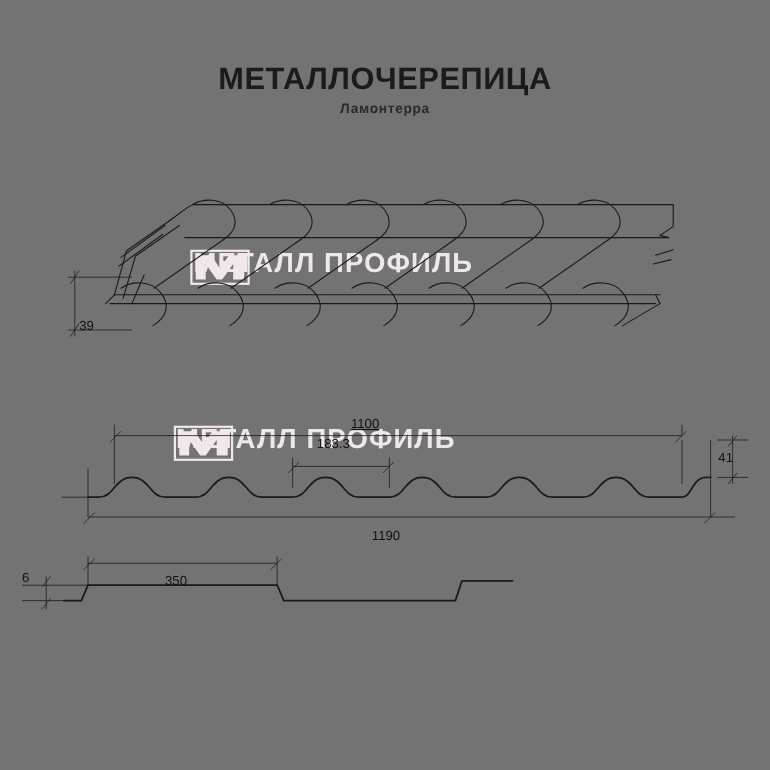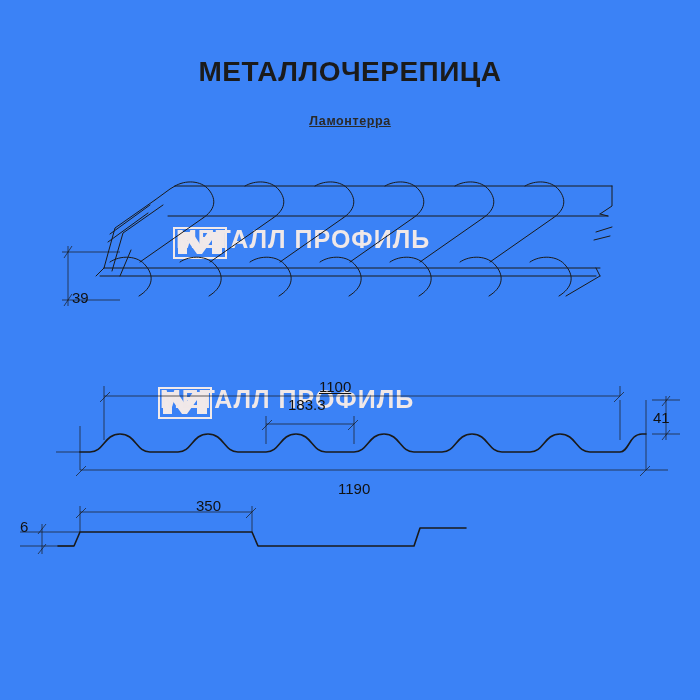"МЕТАЛЛОЧЕРЕПИЦА" #page { background: #3b82f6 -> #737373 }
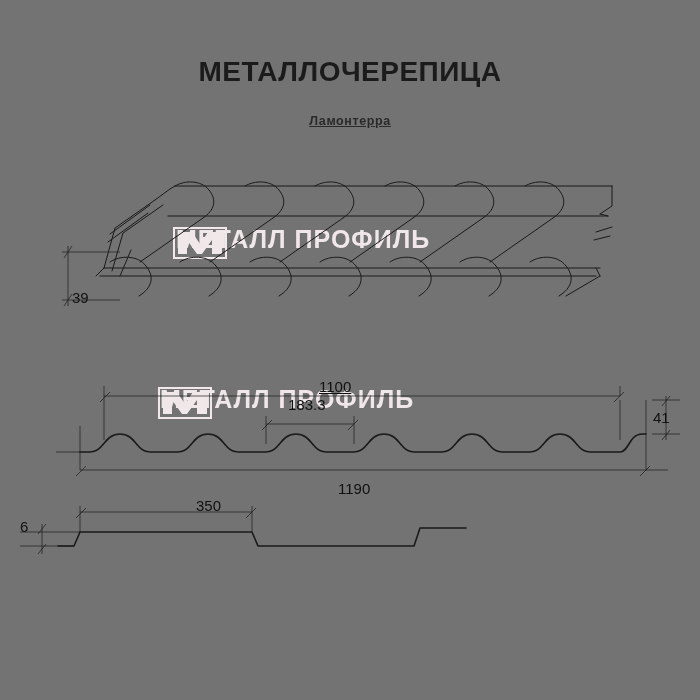"Ламонтерра" .sub-title { margin-top: 26px -> 4px; text-decoration: underline -> none }
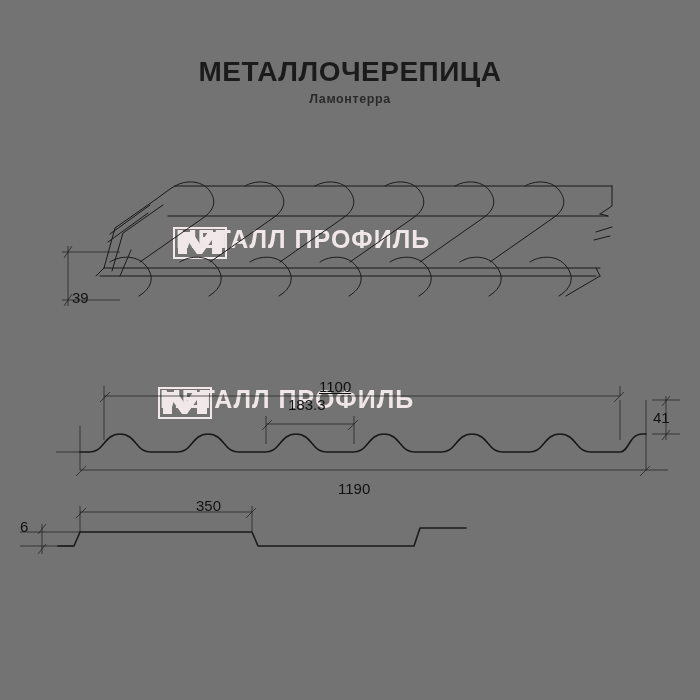"39" .dim-label { font-size: 15px -> 12px }
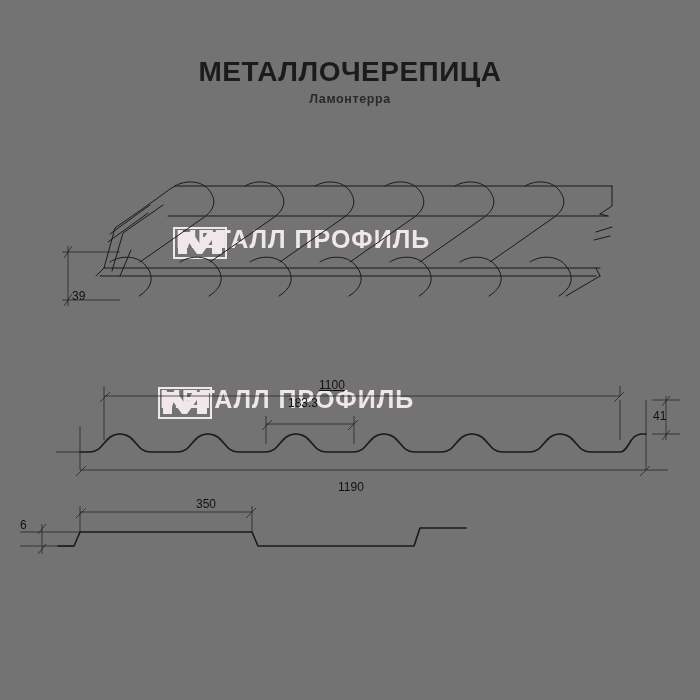"350" div.dim-label { margin-left: 46px -> none; top: 497px -> 521px }
